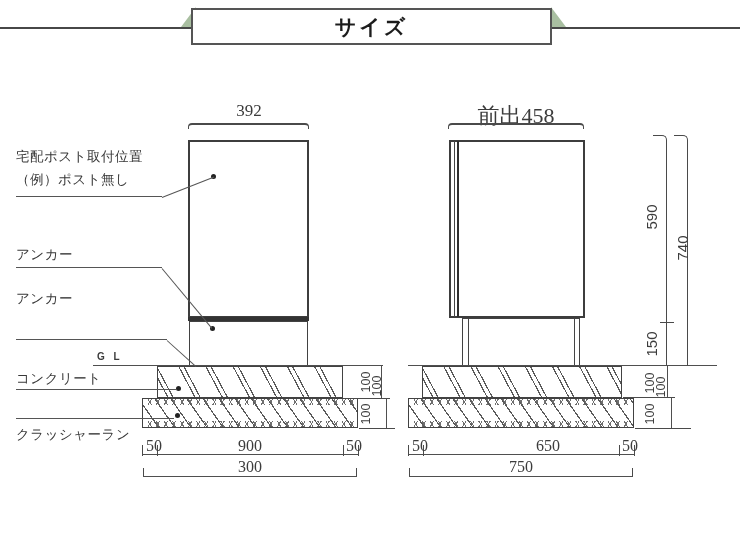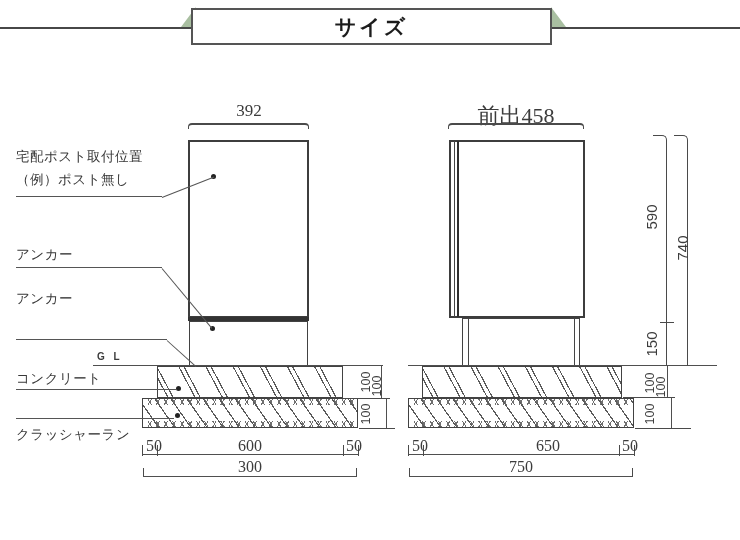"600" div.dimnum { text: 600 -> 900 }
